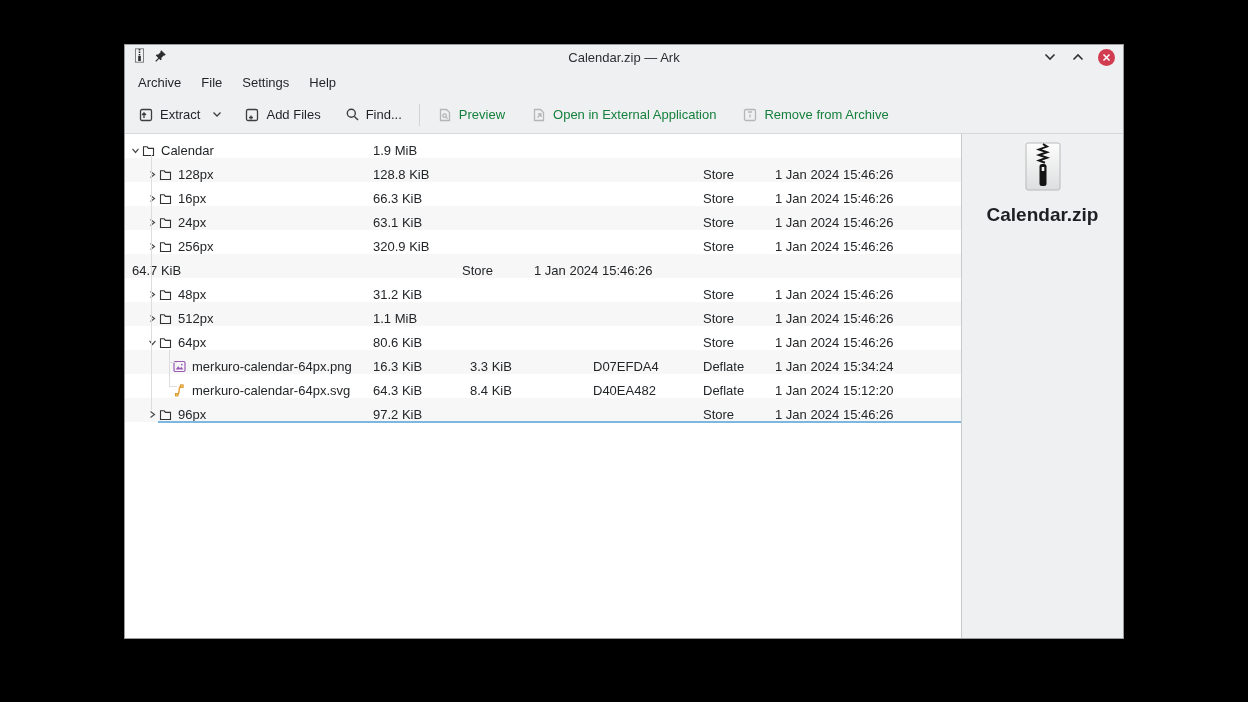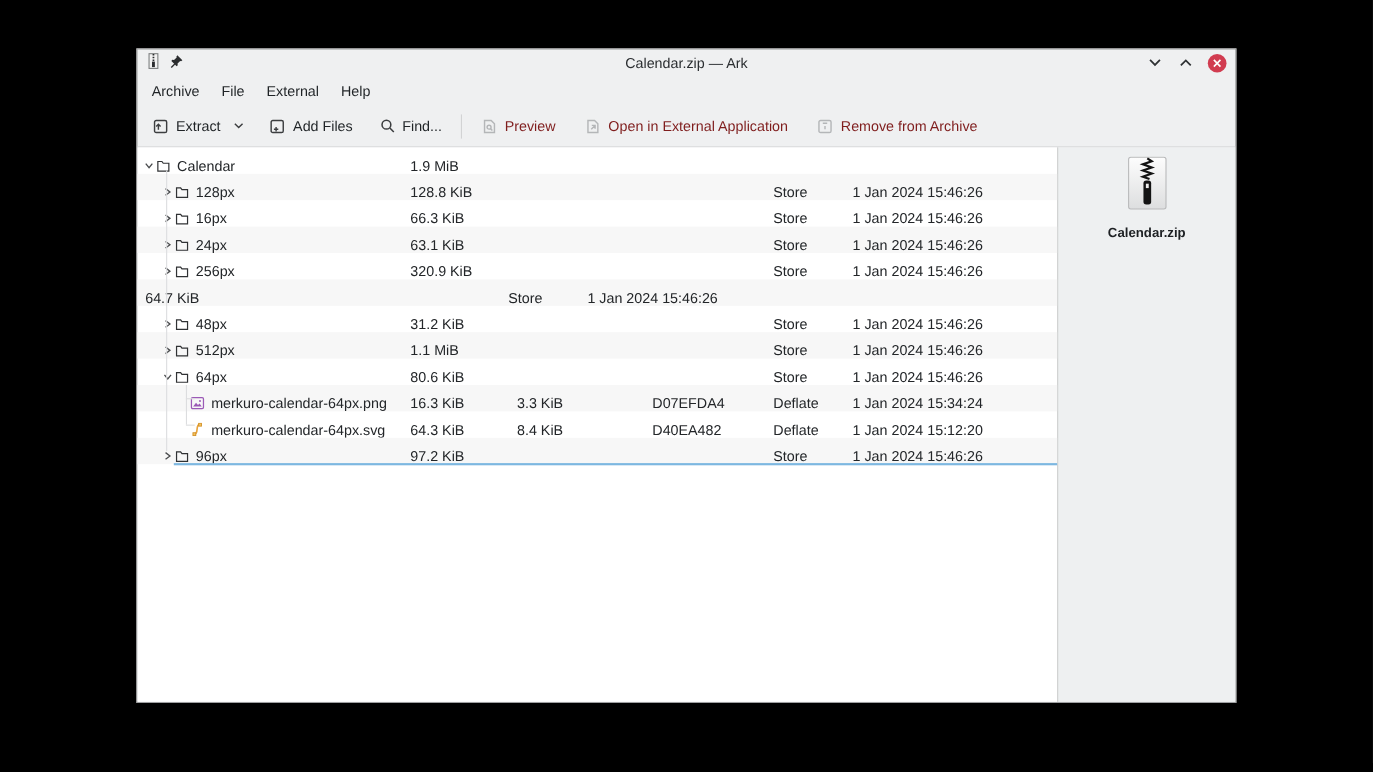"External" span.menu-item { text: External -> Settings }
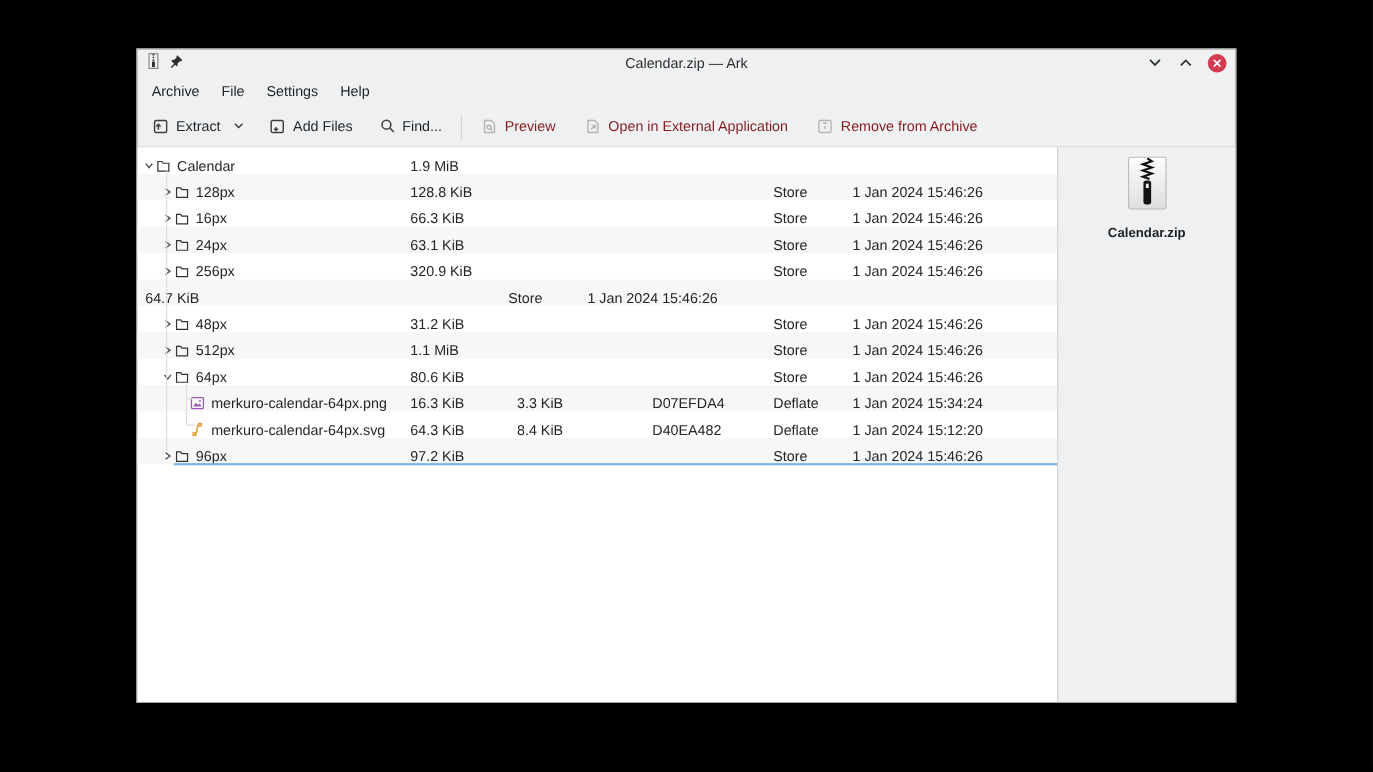"Preview" .tbtn.disabled { color: #7f1d1d -> #15803d }
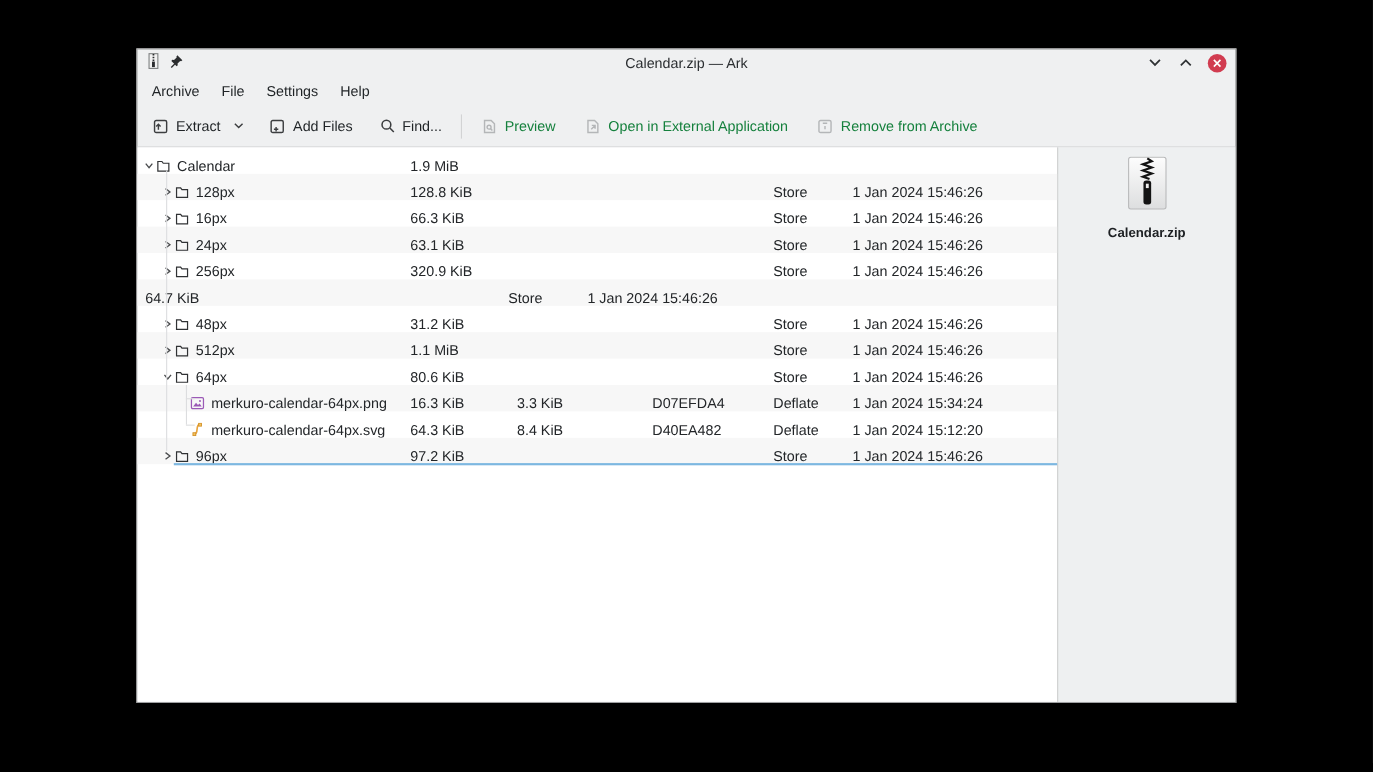"Calendar.zip" .preview-name { font-size: 12px -> 19px }
